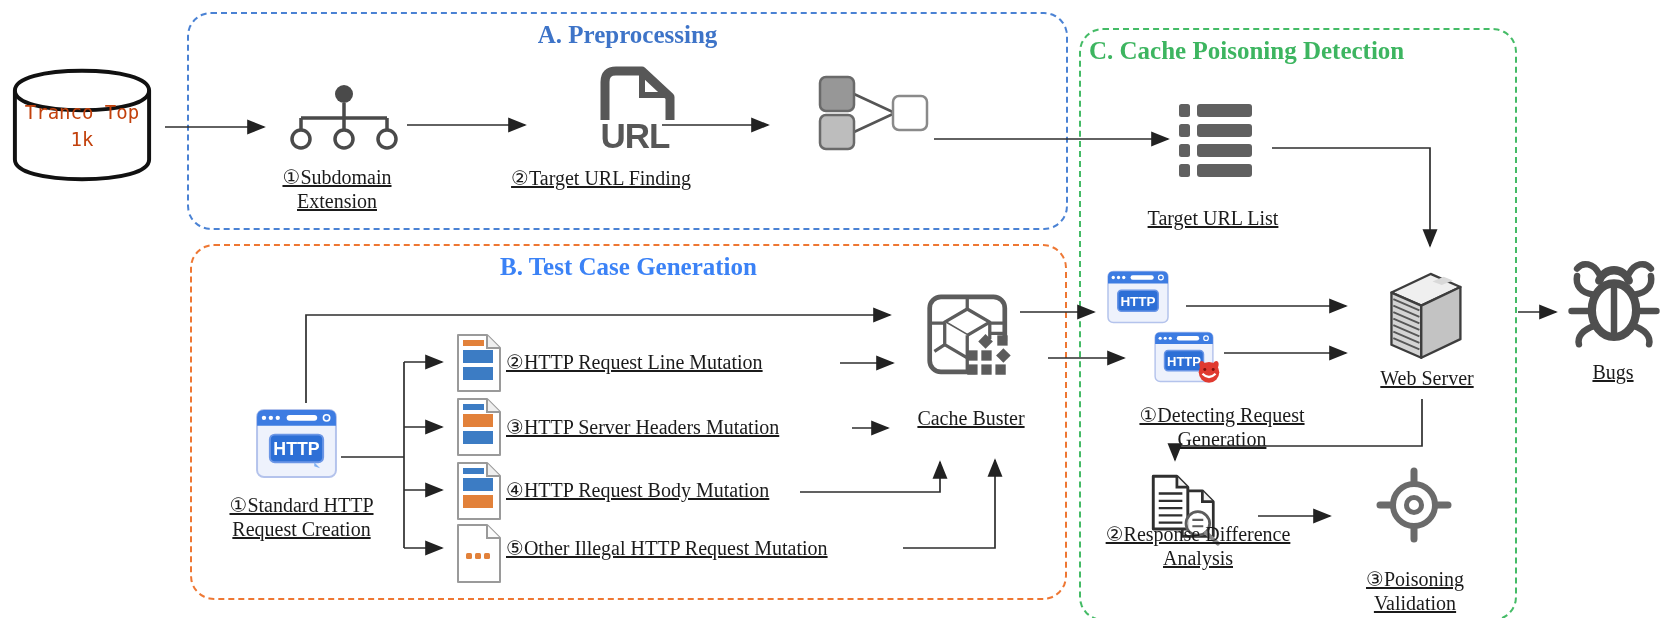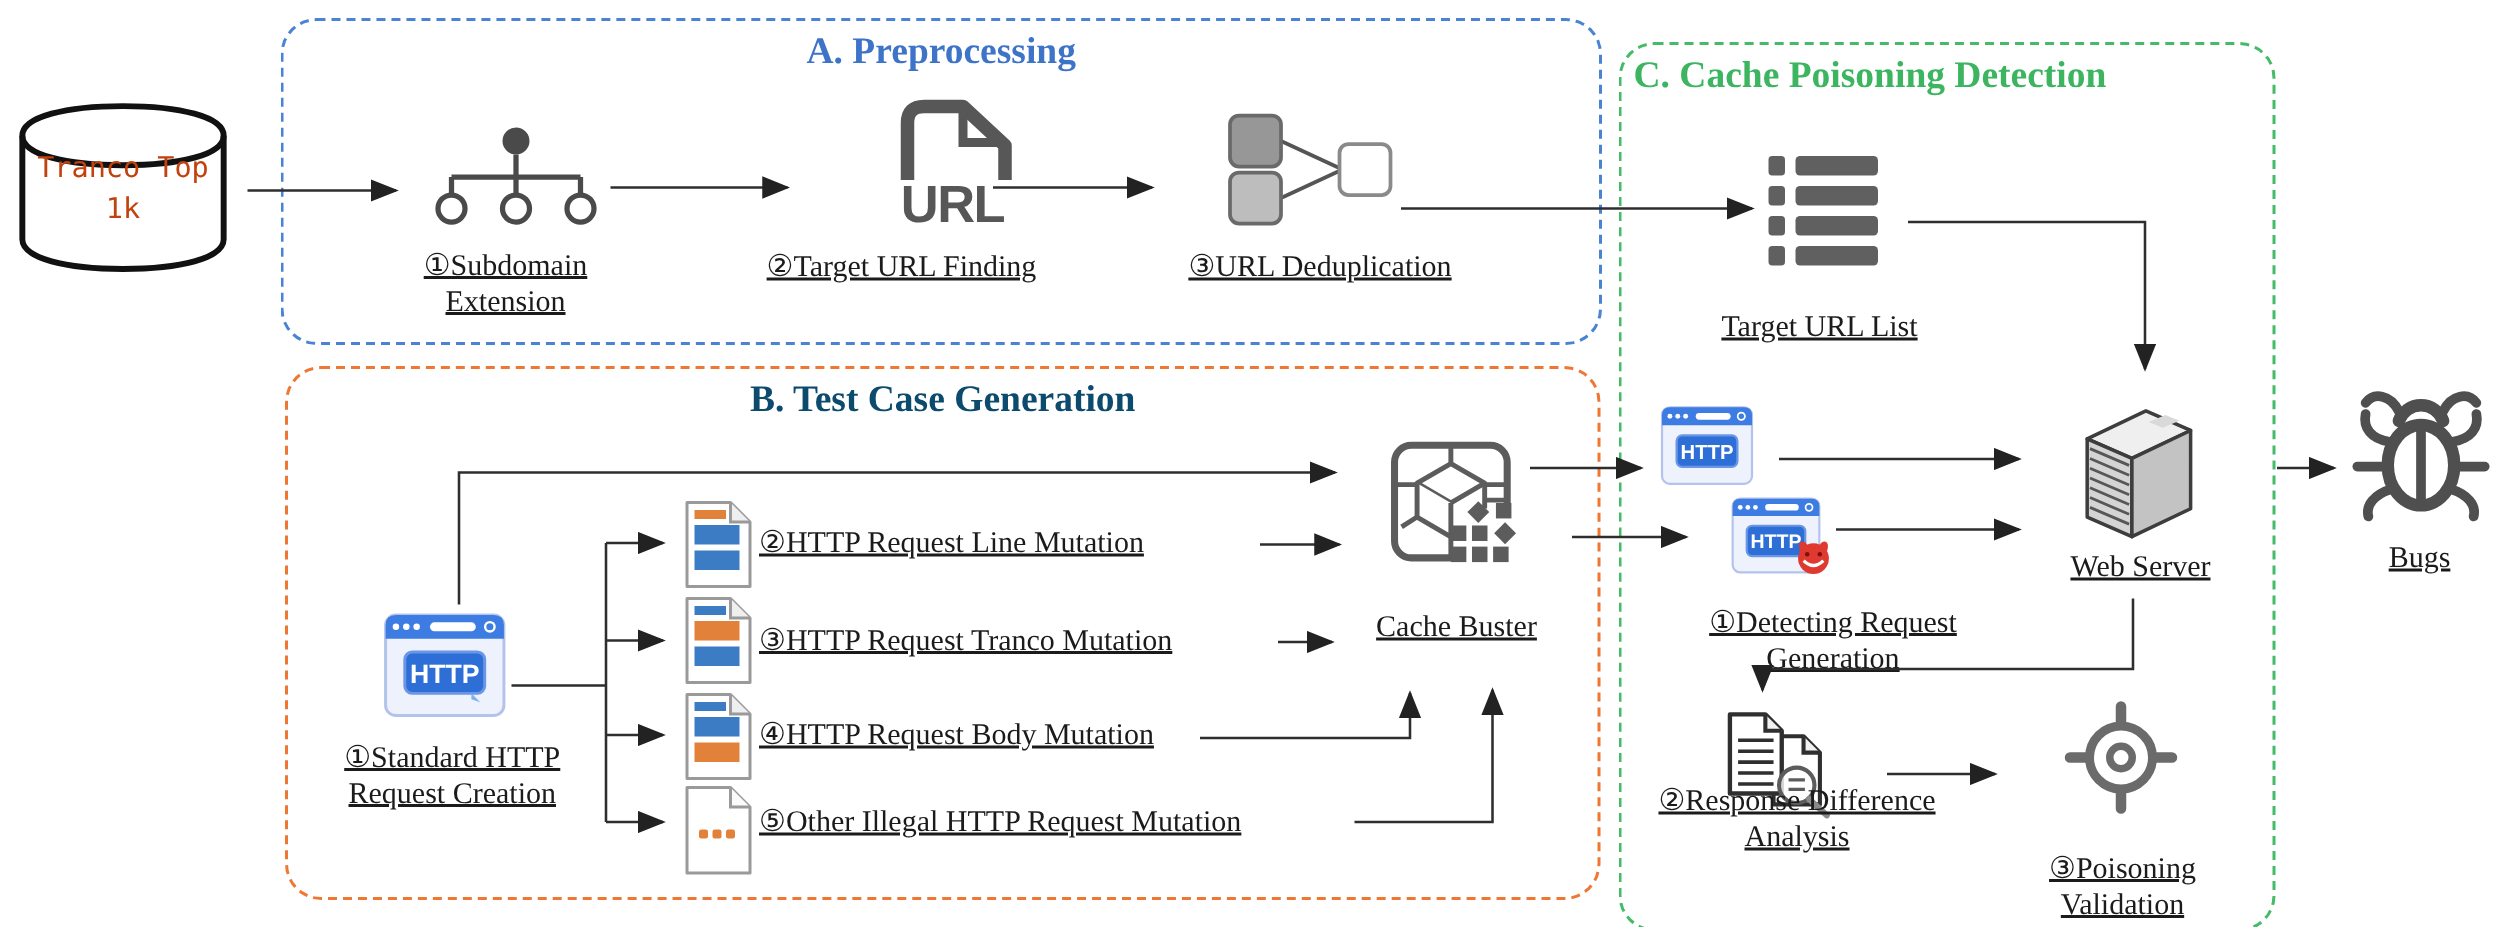"③URL Deduplication" div.lbl { html: <div>③URL Deduplication</div> -> none }
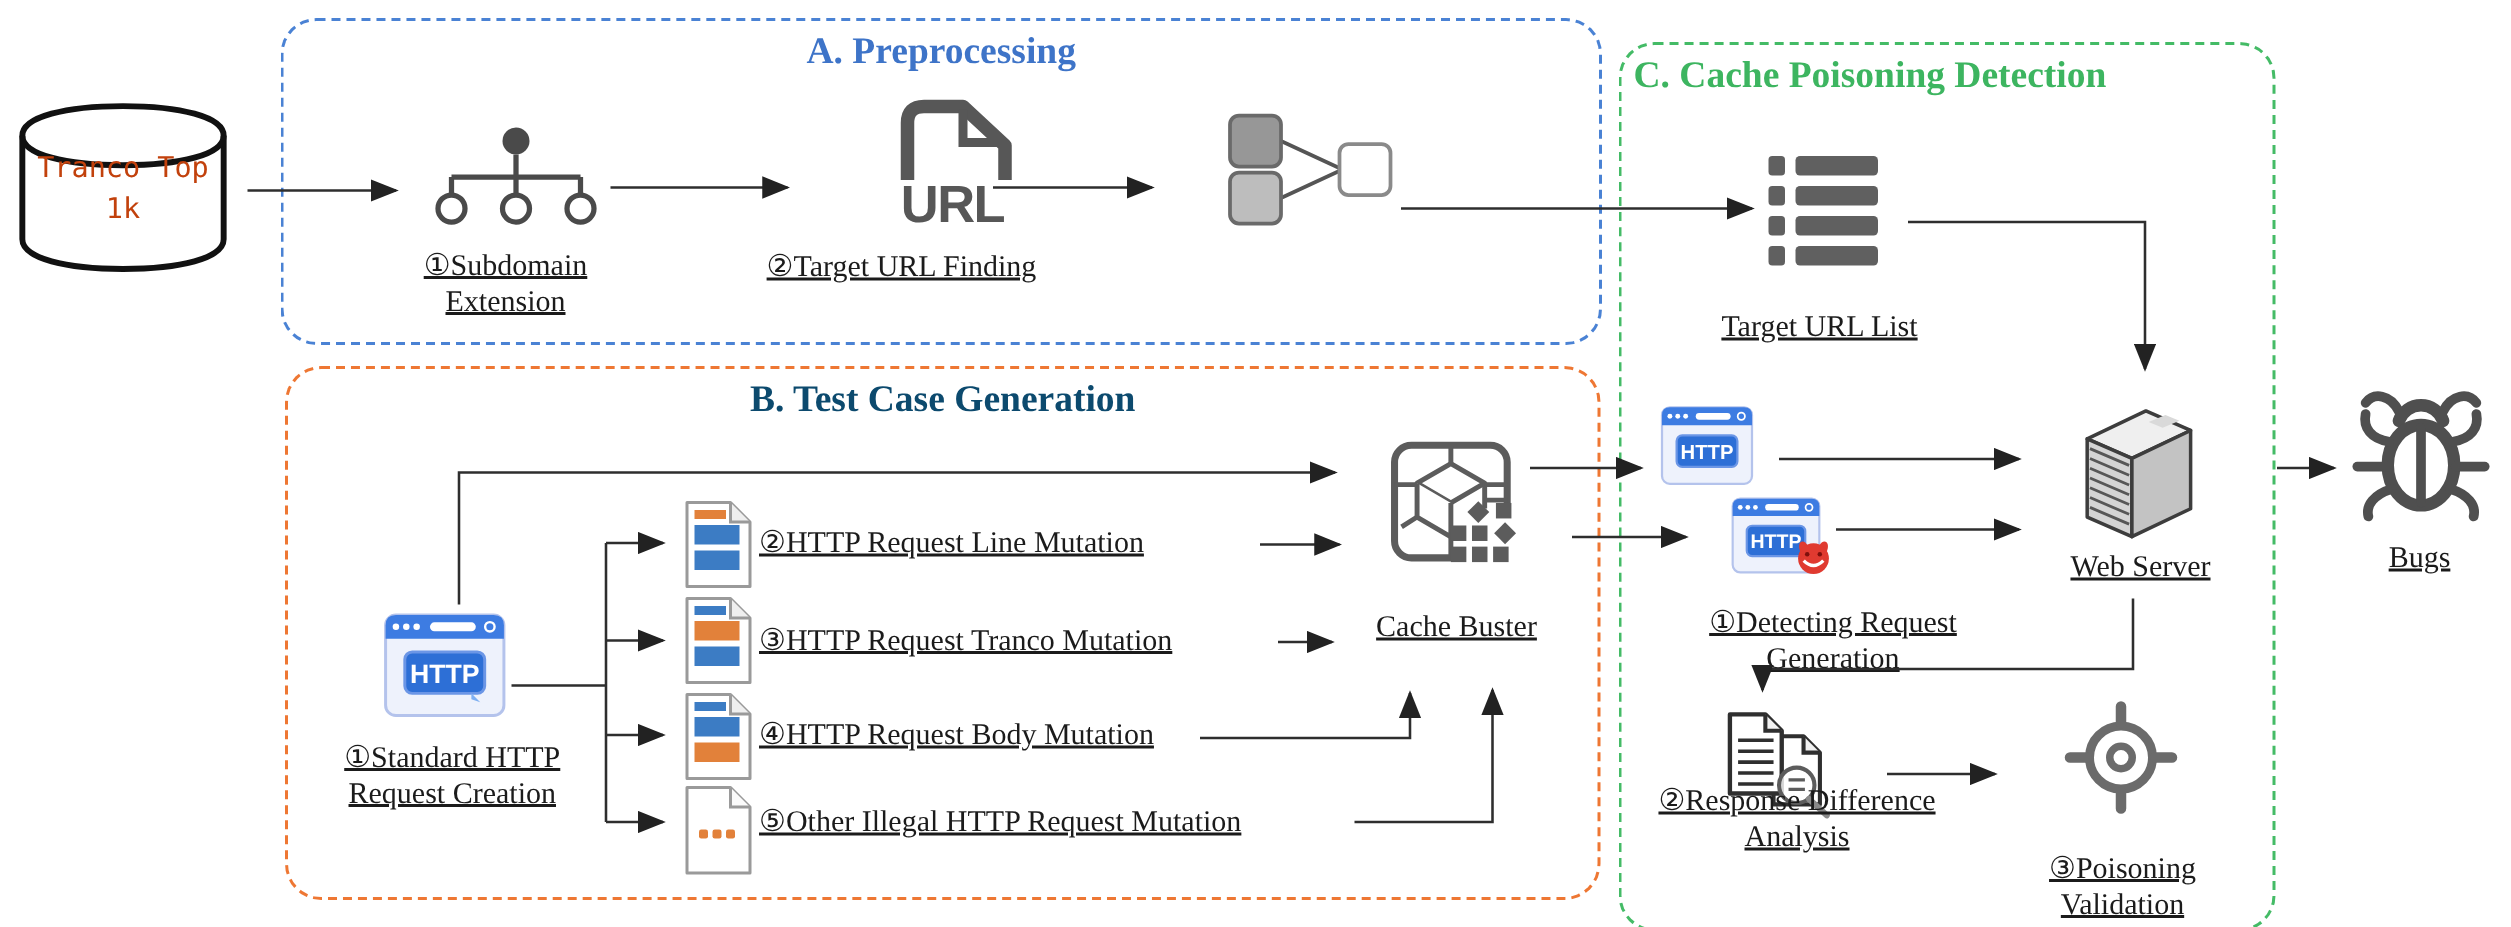"B. Test Case Generation" .box-b .box-title { color: #0c4a6e -> #3b82f6 }
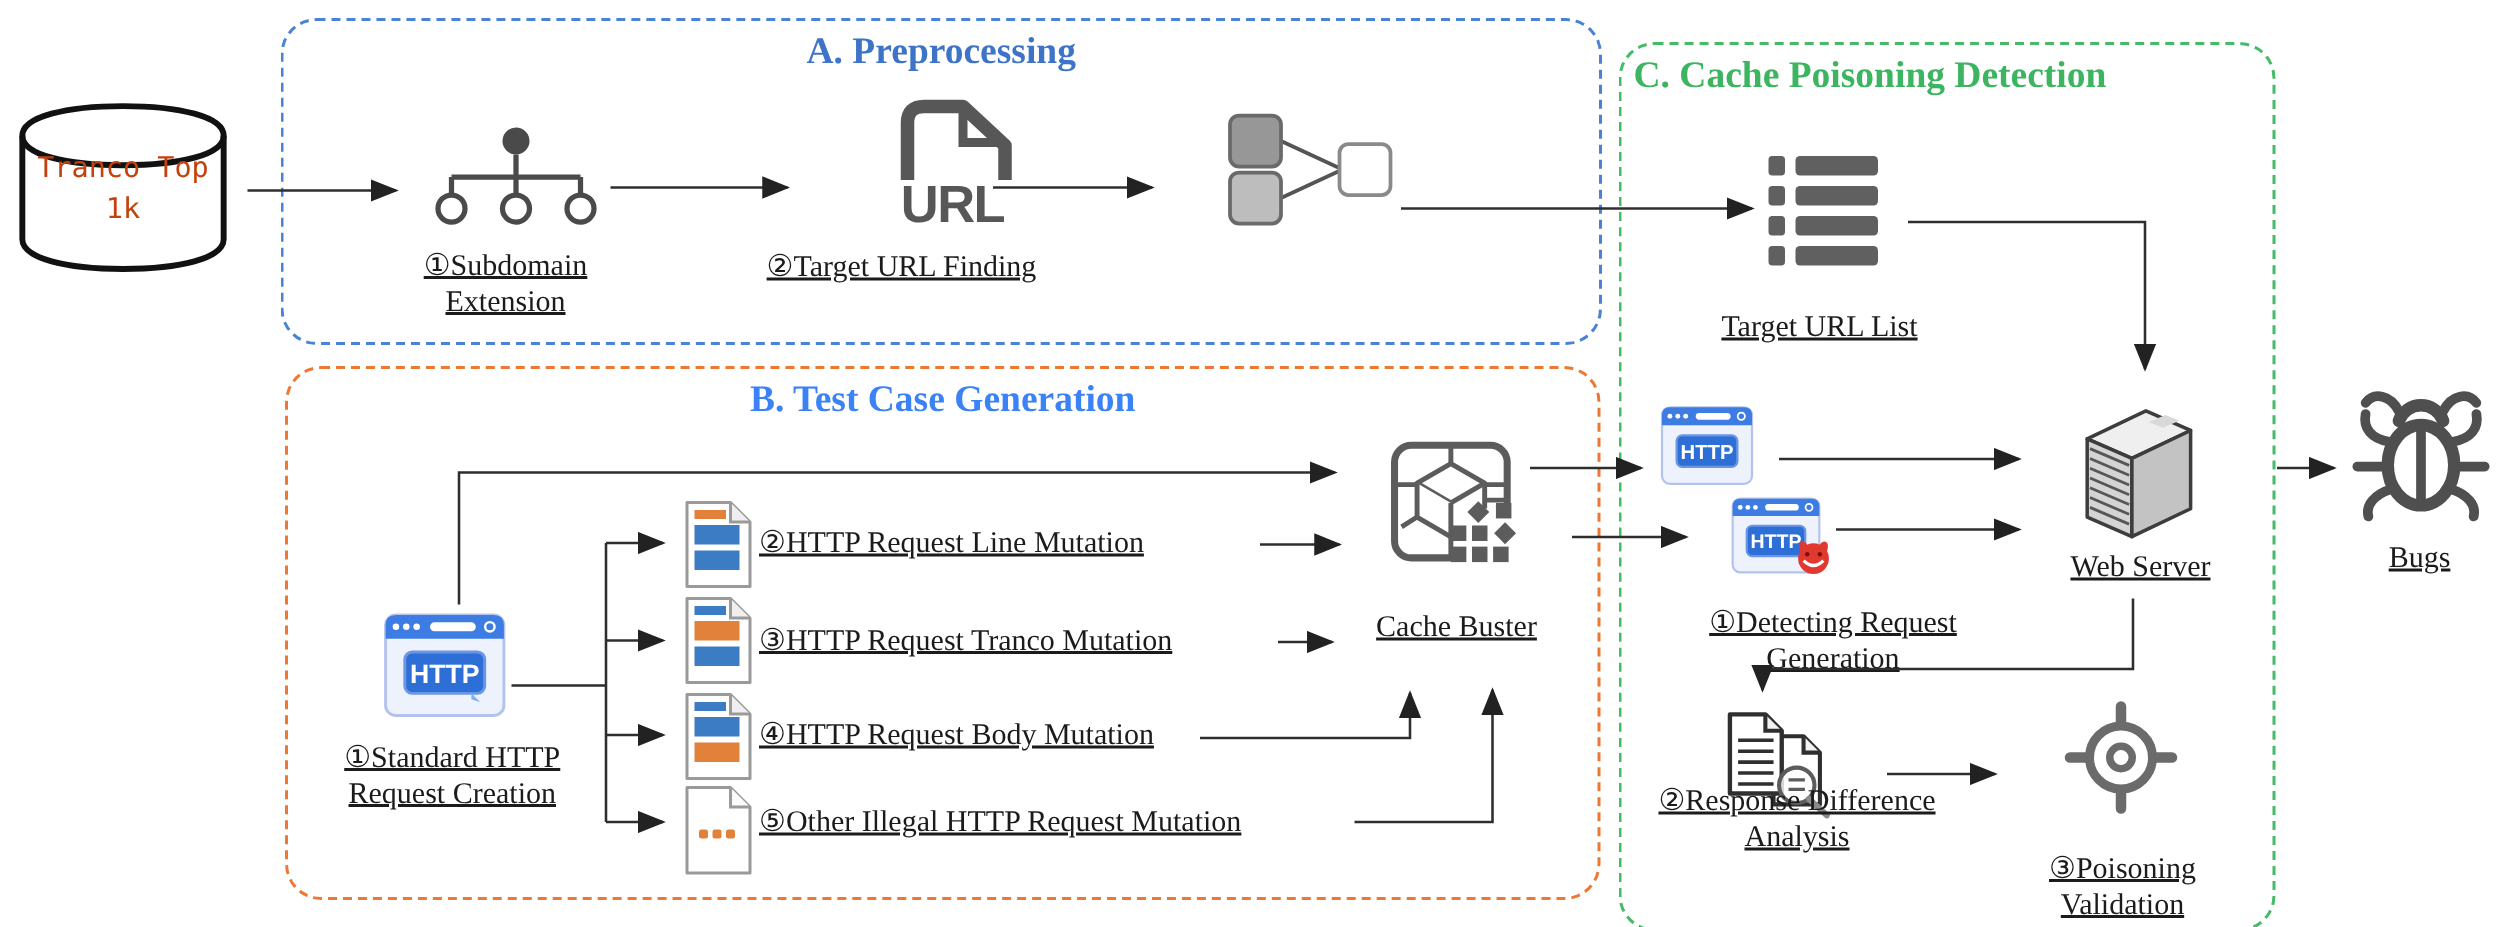"③HTTP Request Tranco Mutation" div.lbl { text: Request Tranco -> Server Headers }
